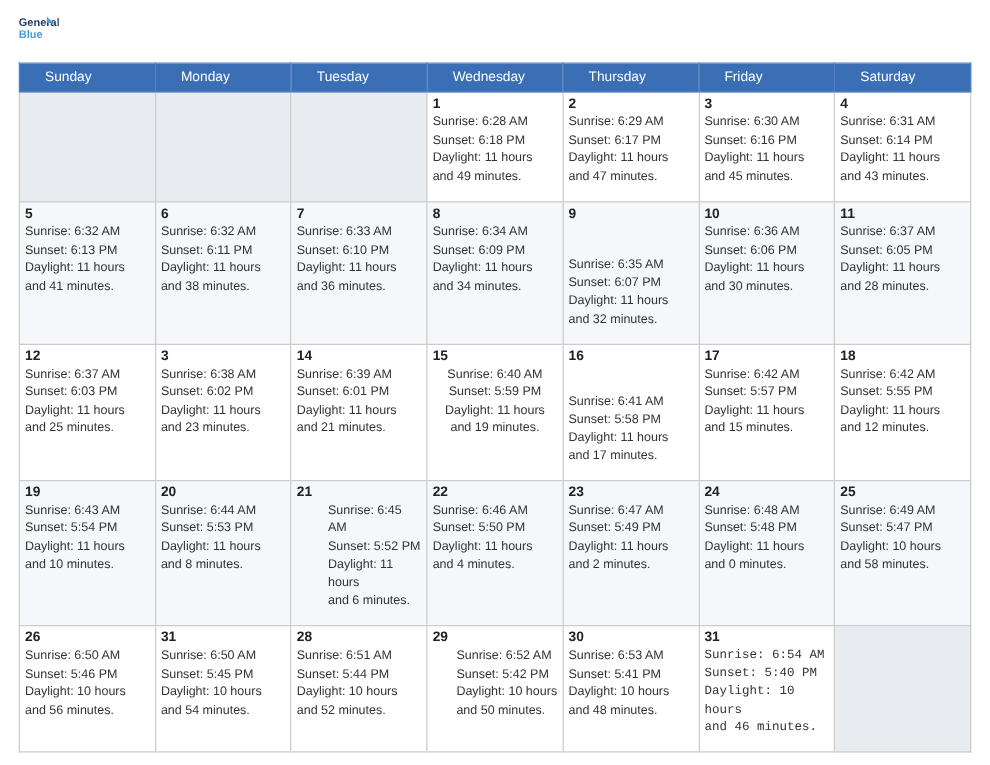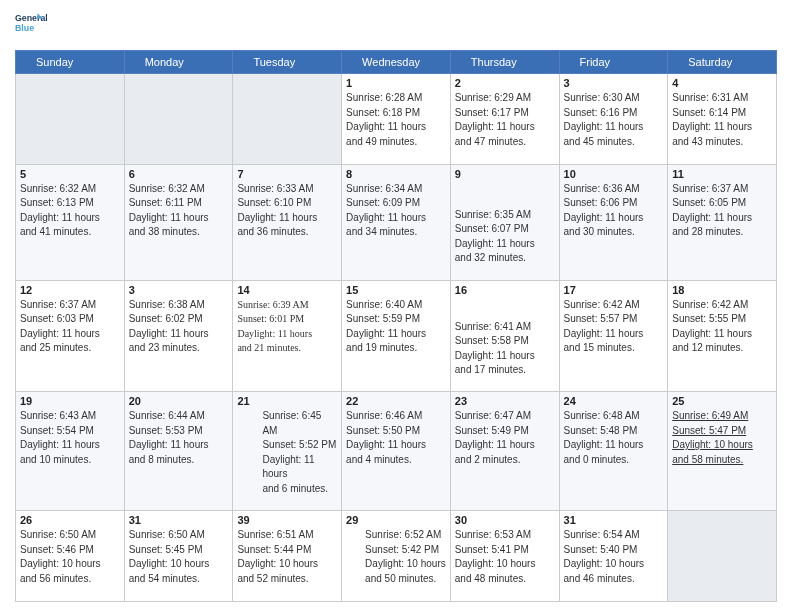"Sunrise: 6:39 AM" div.day-info { font-family: Liberation Serif, serif -> none }
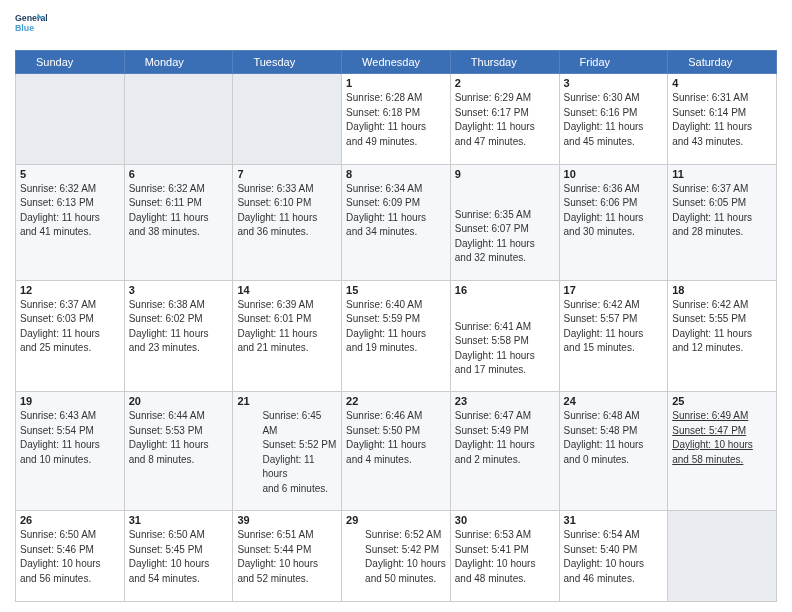"Sunrise: 6:40 AM" div.day-info { text-align: none -> center }
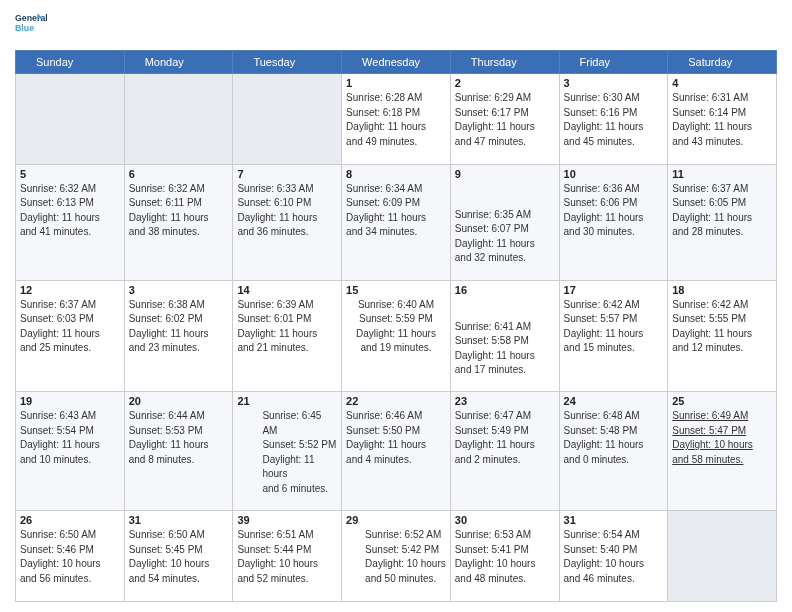"Sunrise: 6:49 AM" div.day-info { text-decoration: underline -> none }
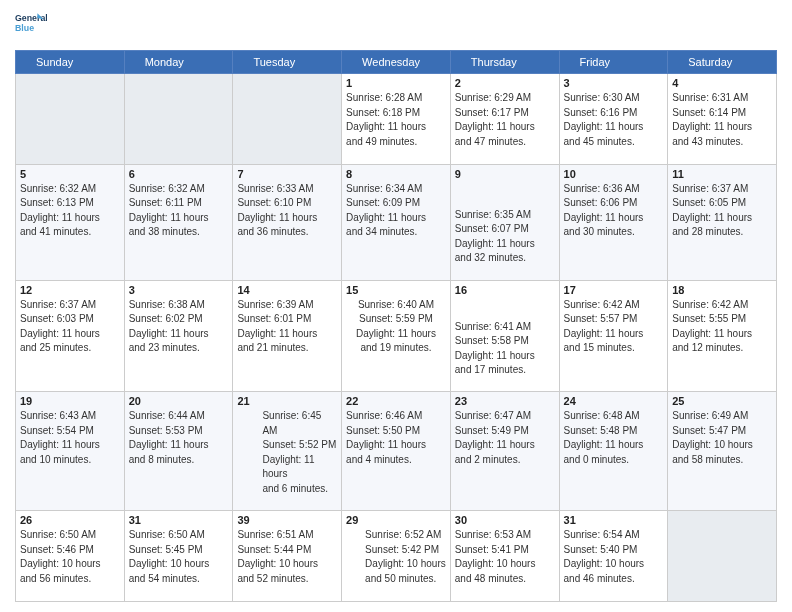"39" span.day-num { text: 39 -> 28 }
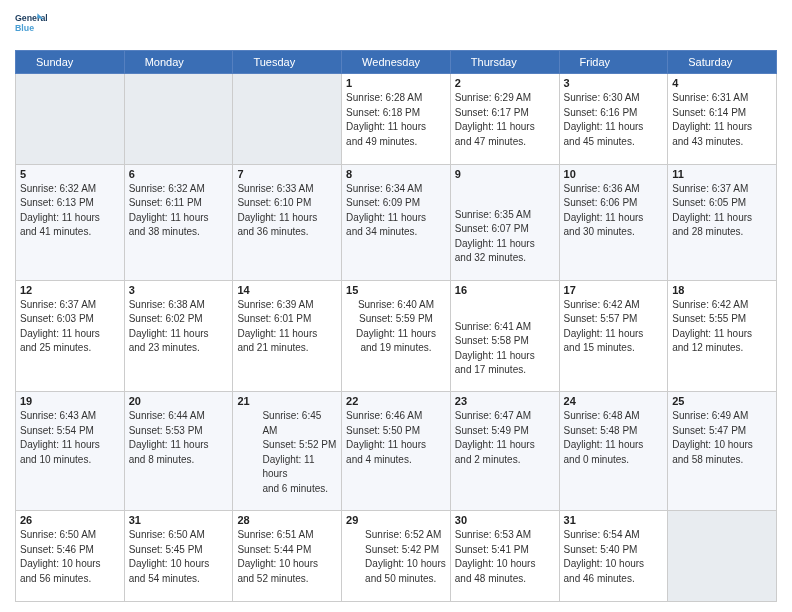"Sunrise: 6:54 AM" div.day-info { font-family: none -> Liberation Mono, monospace }
